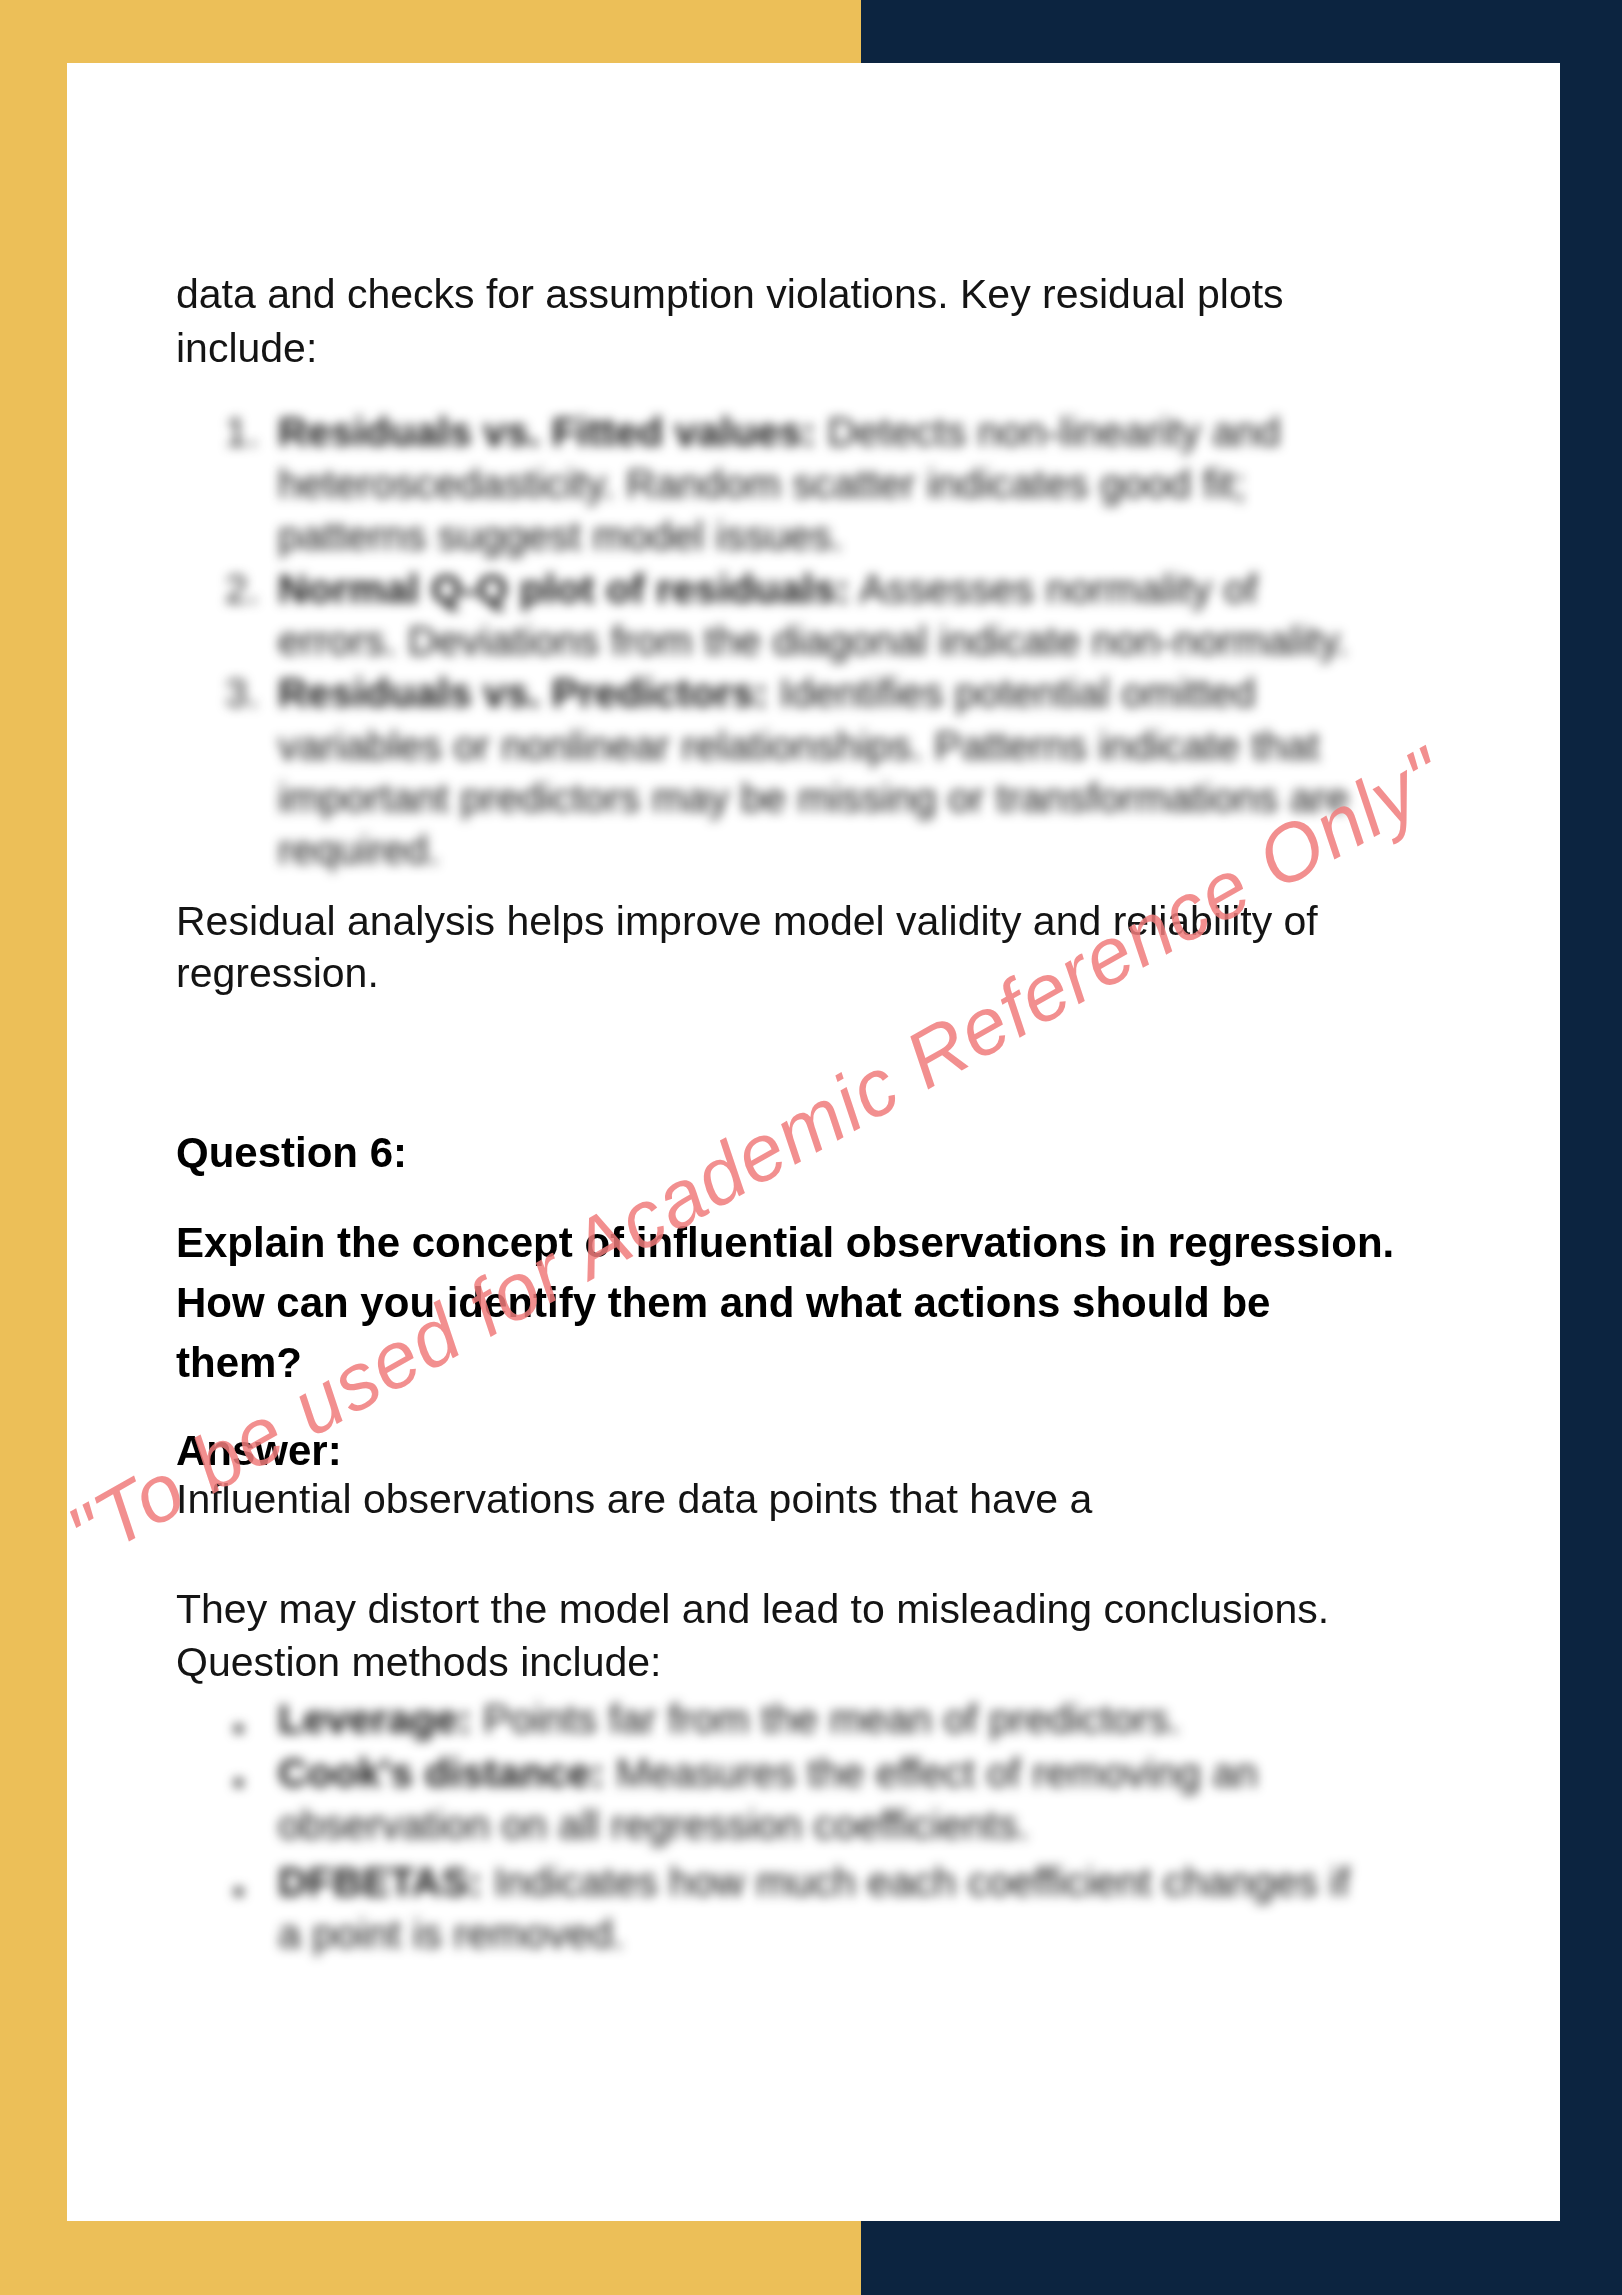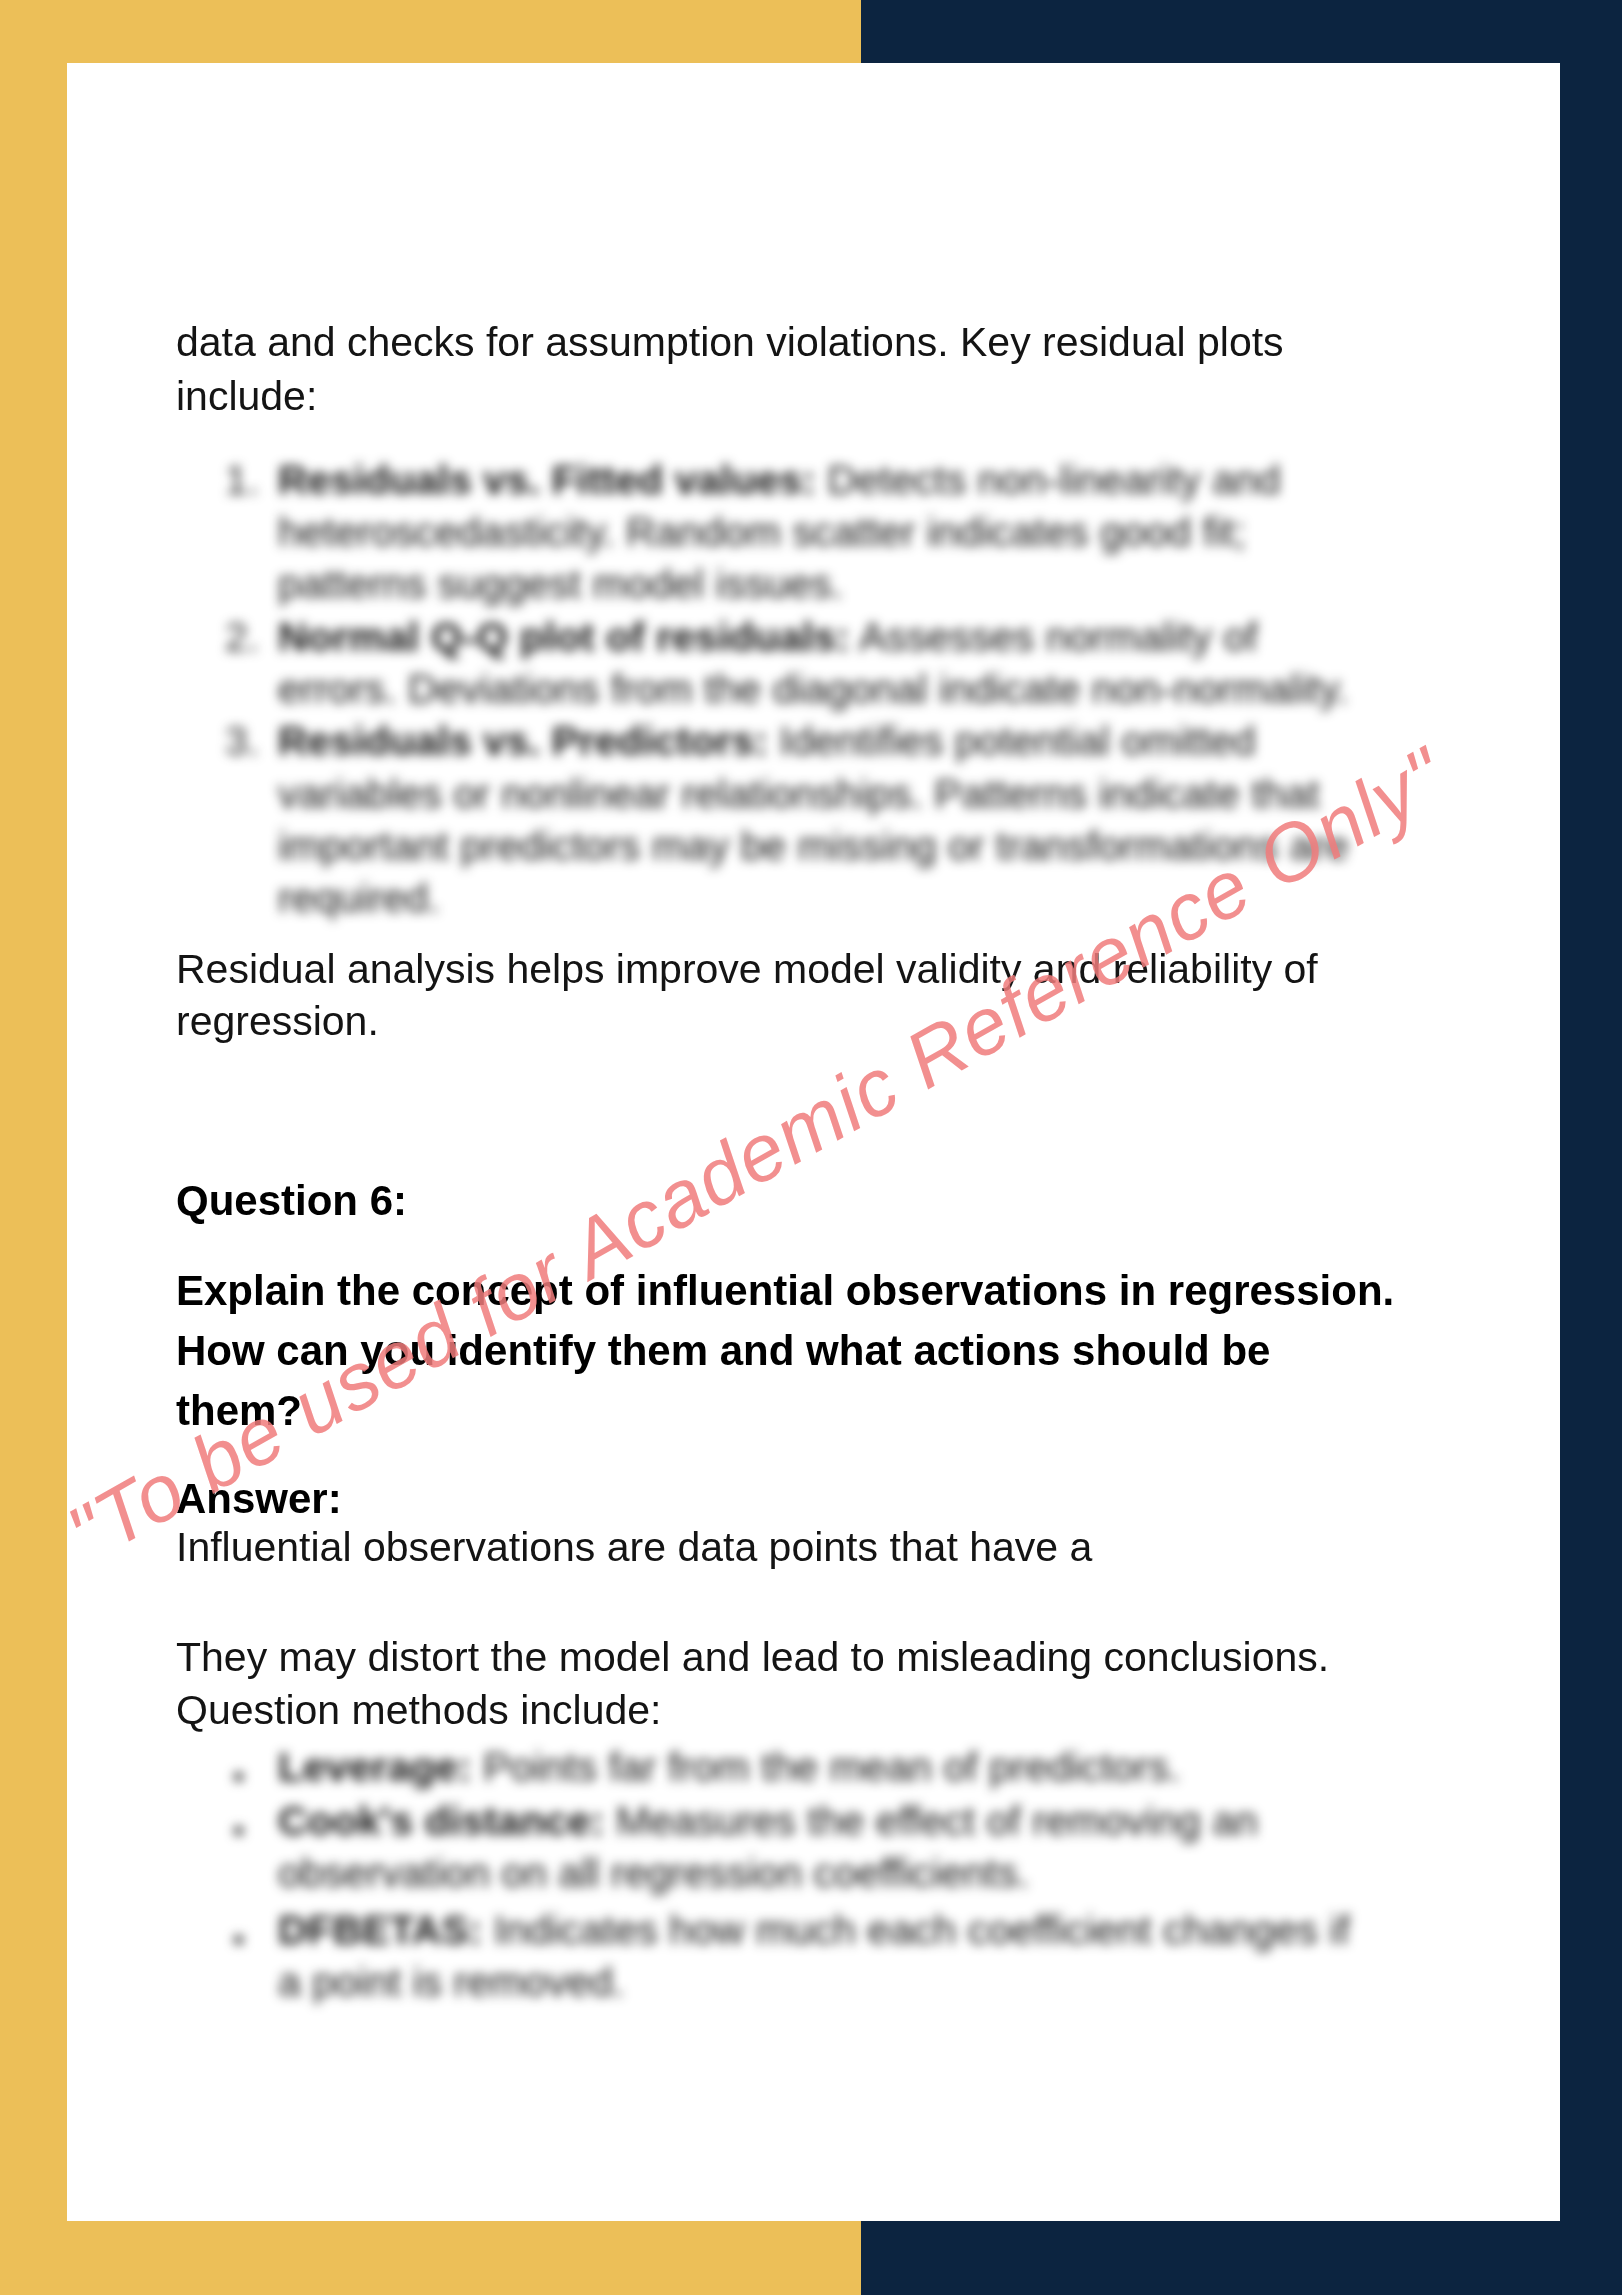"data and checks for assumption" .layer { margin-top: 48px -> none }
